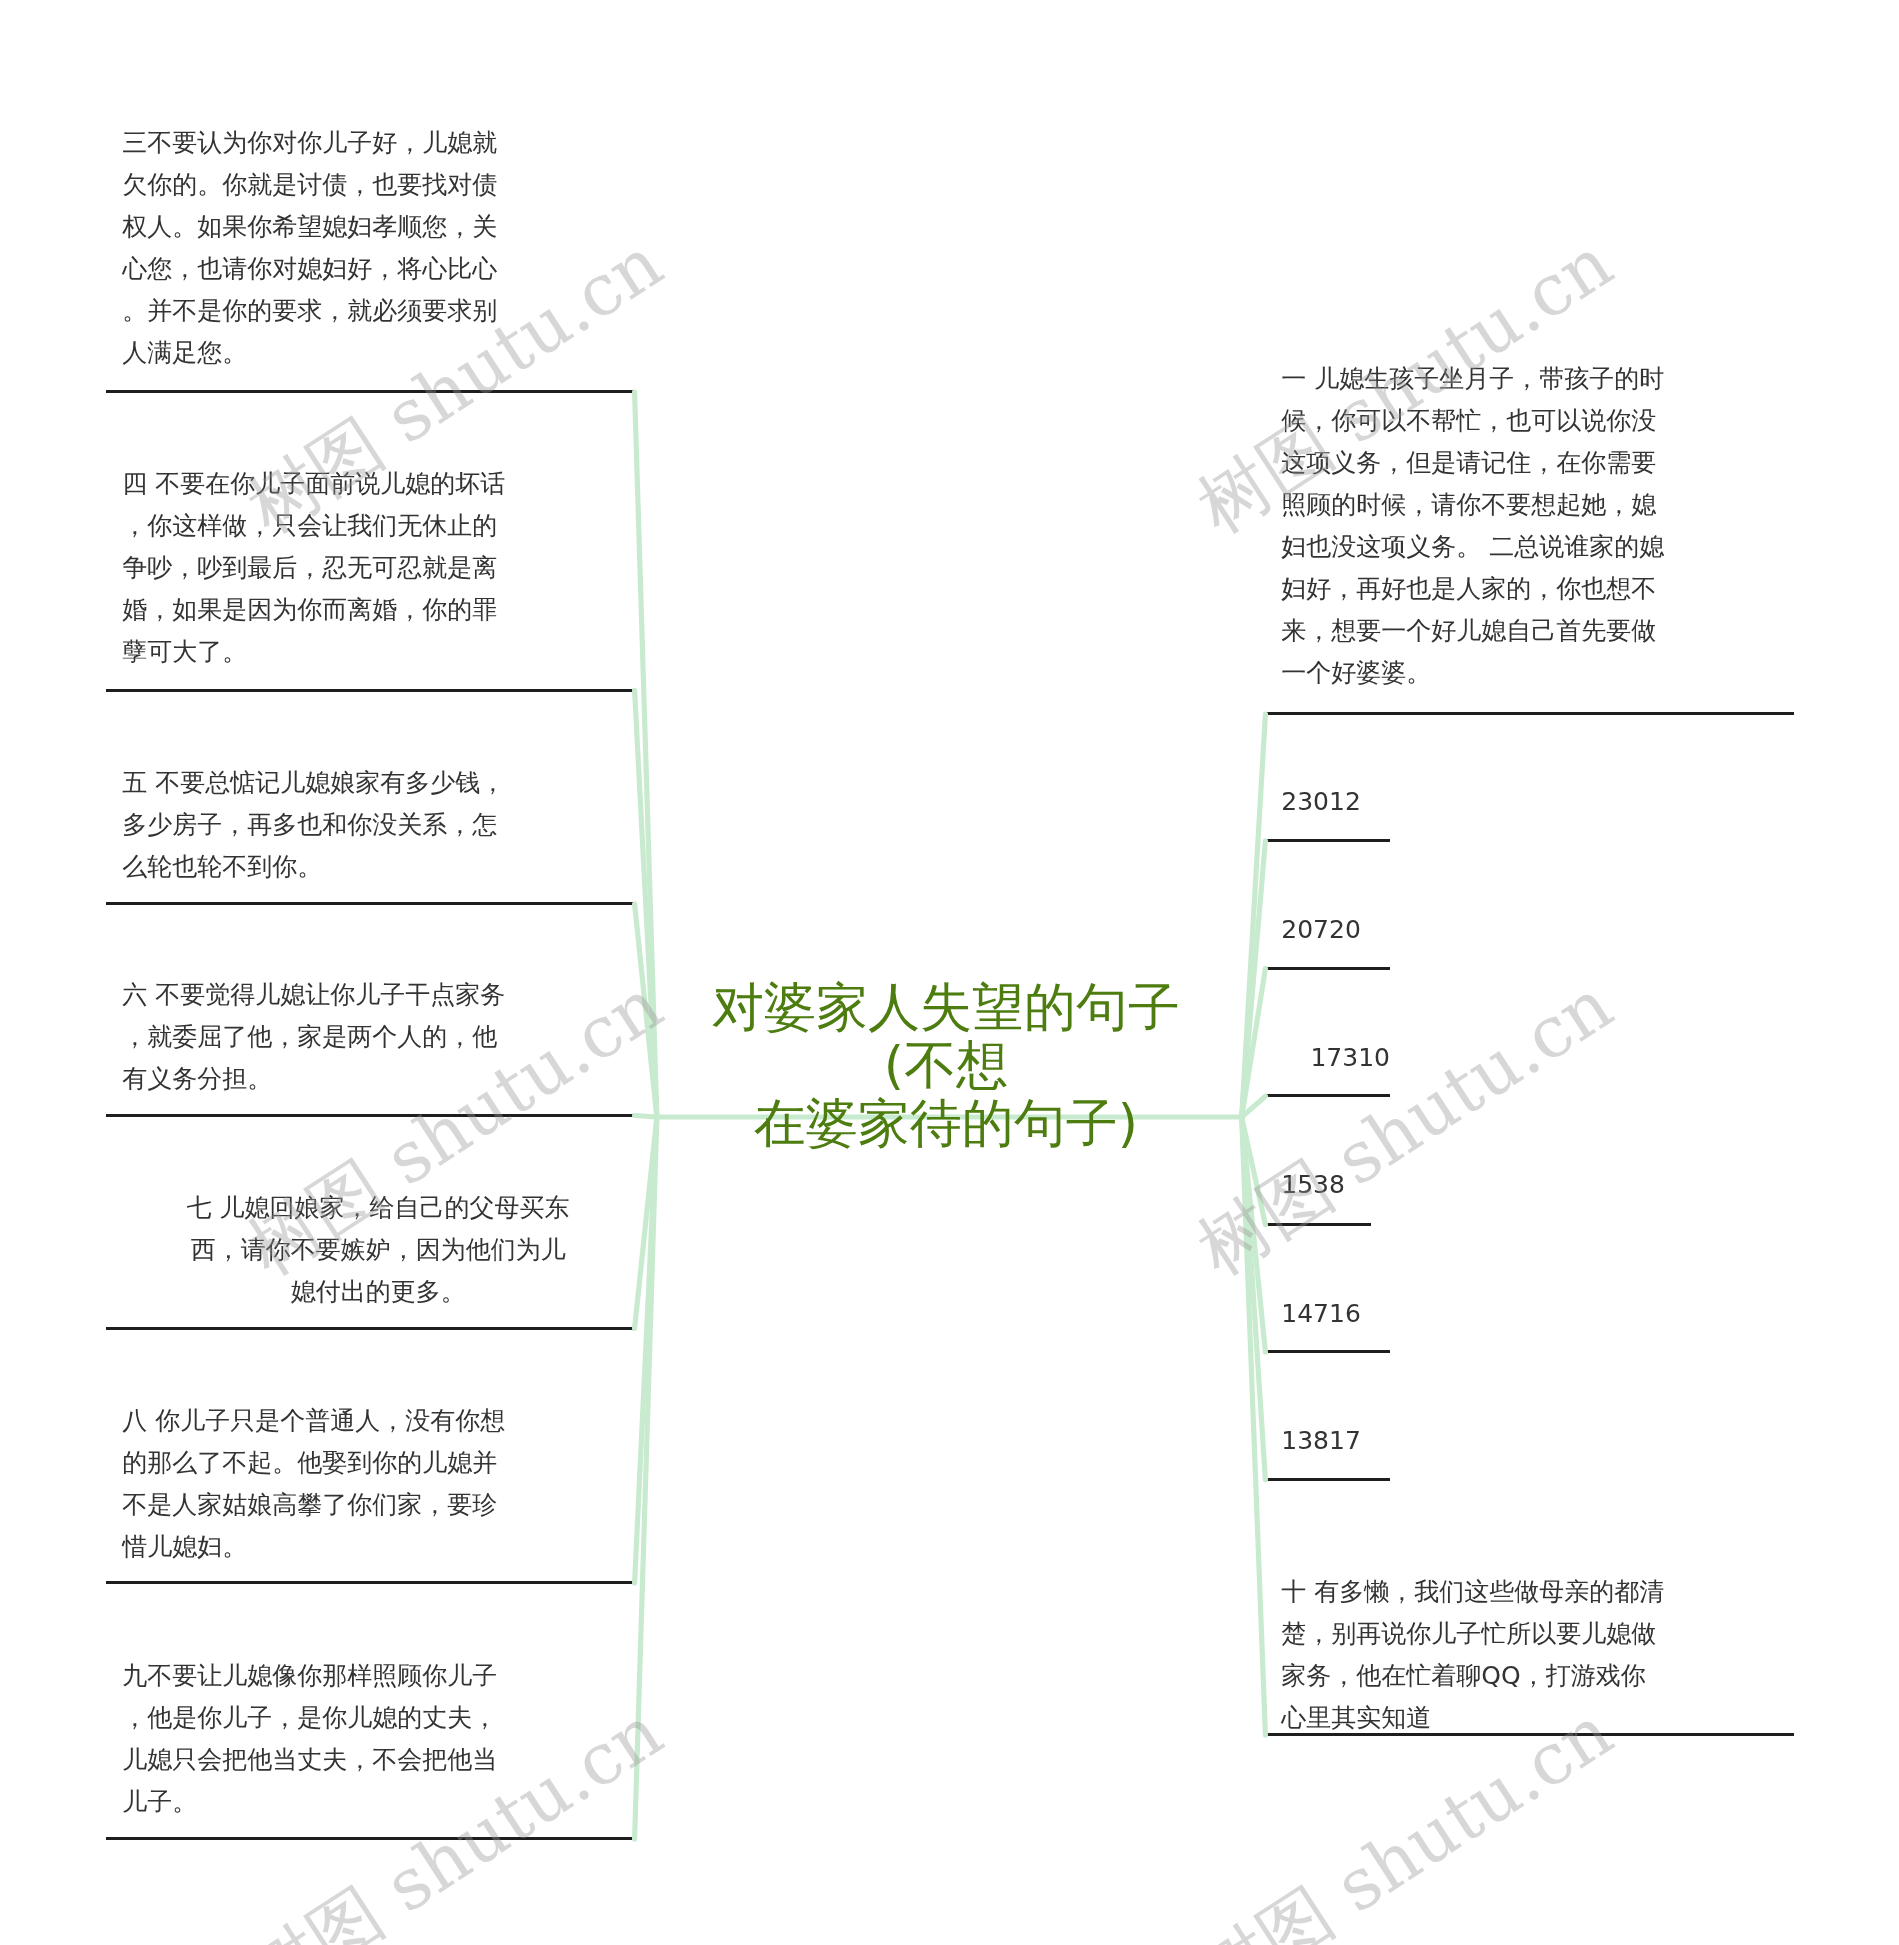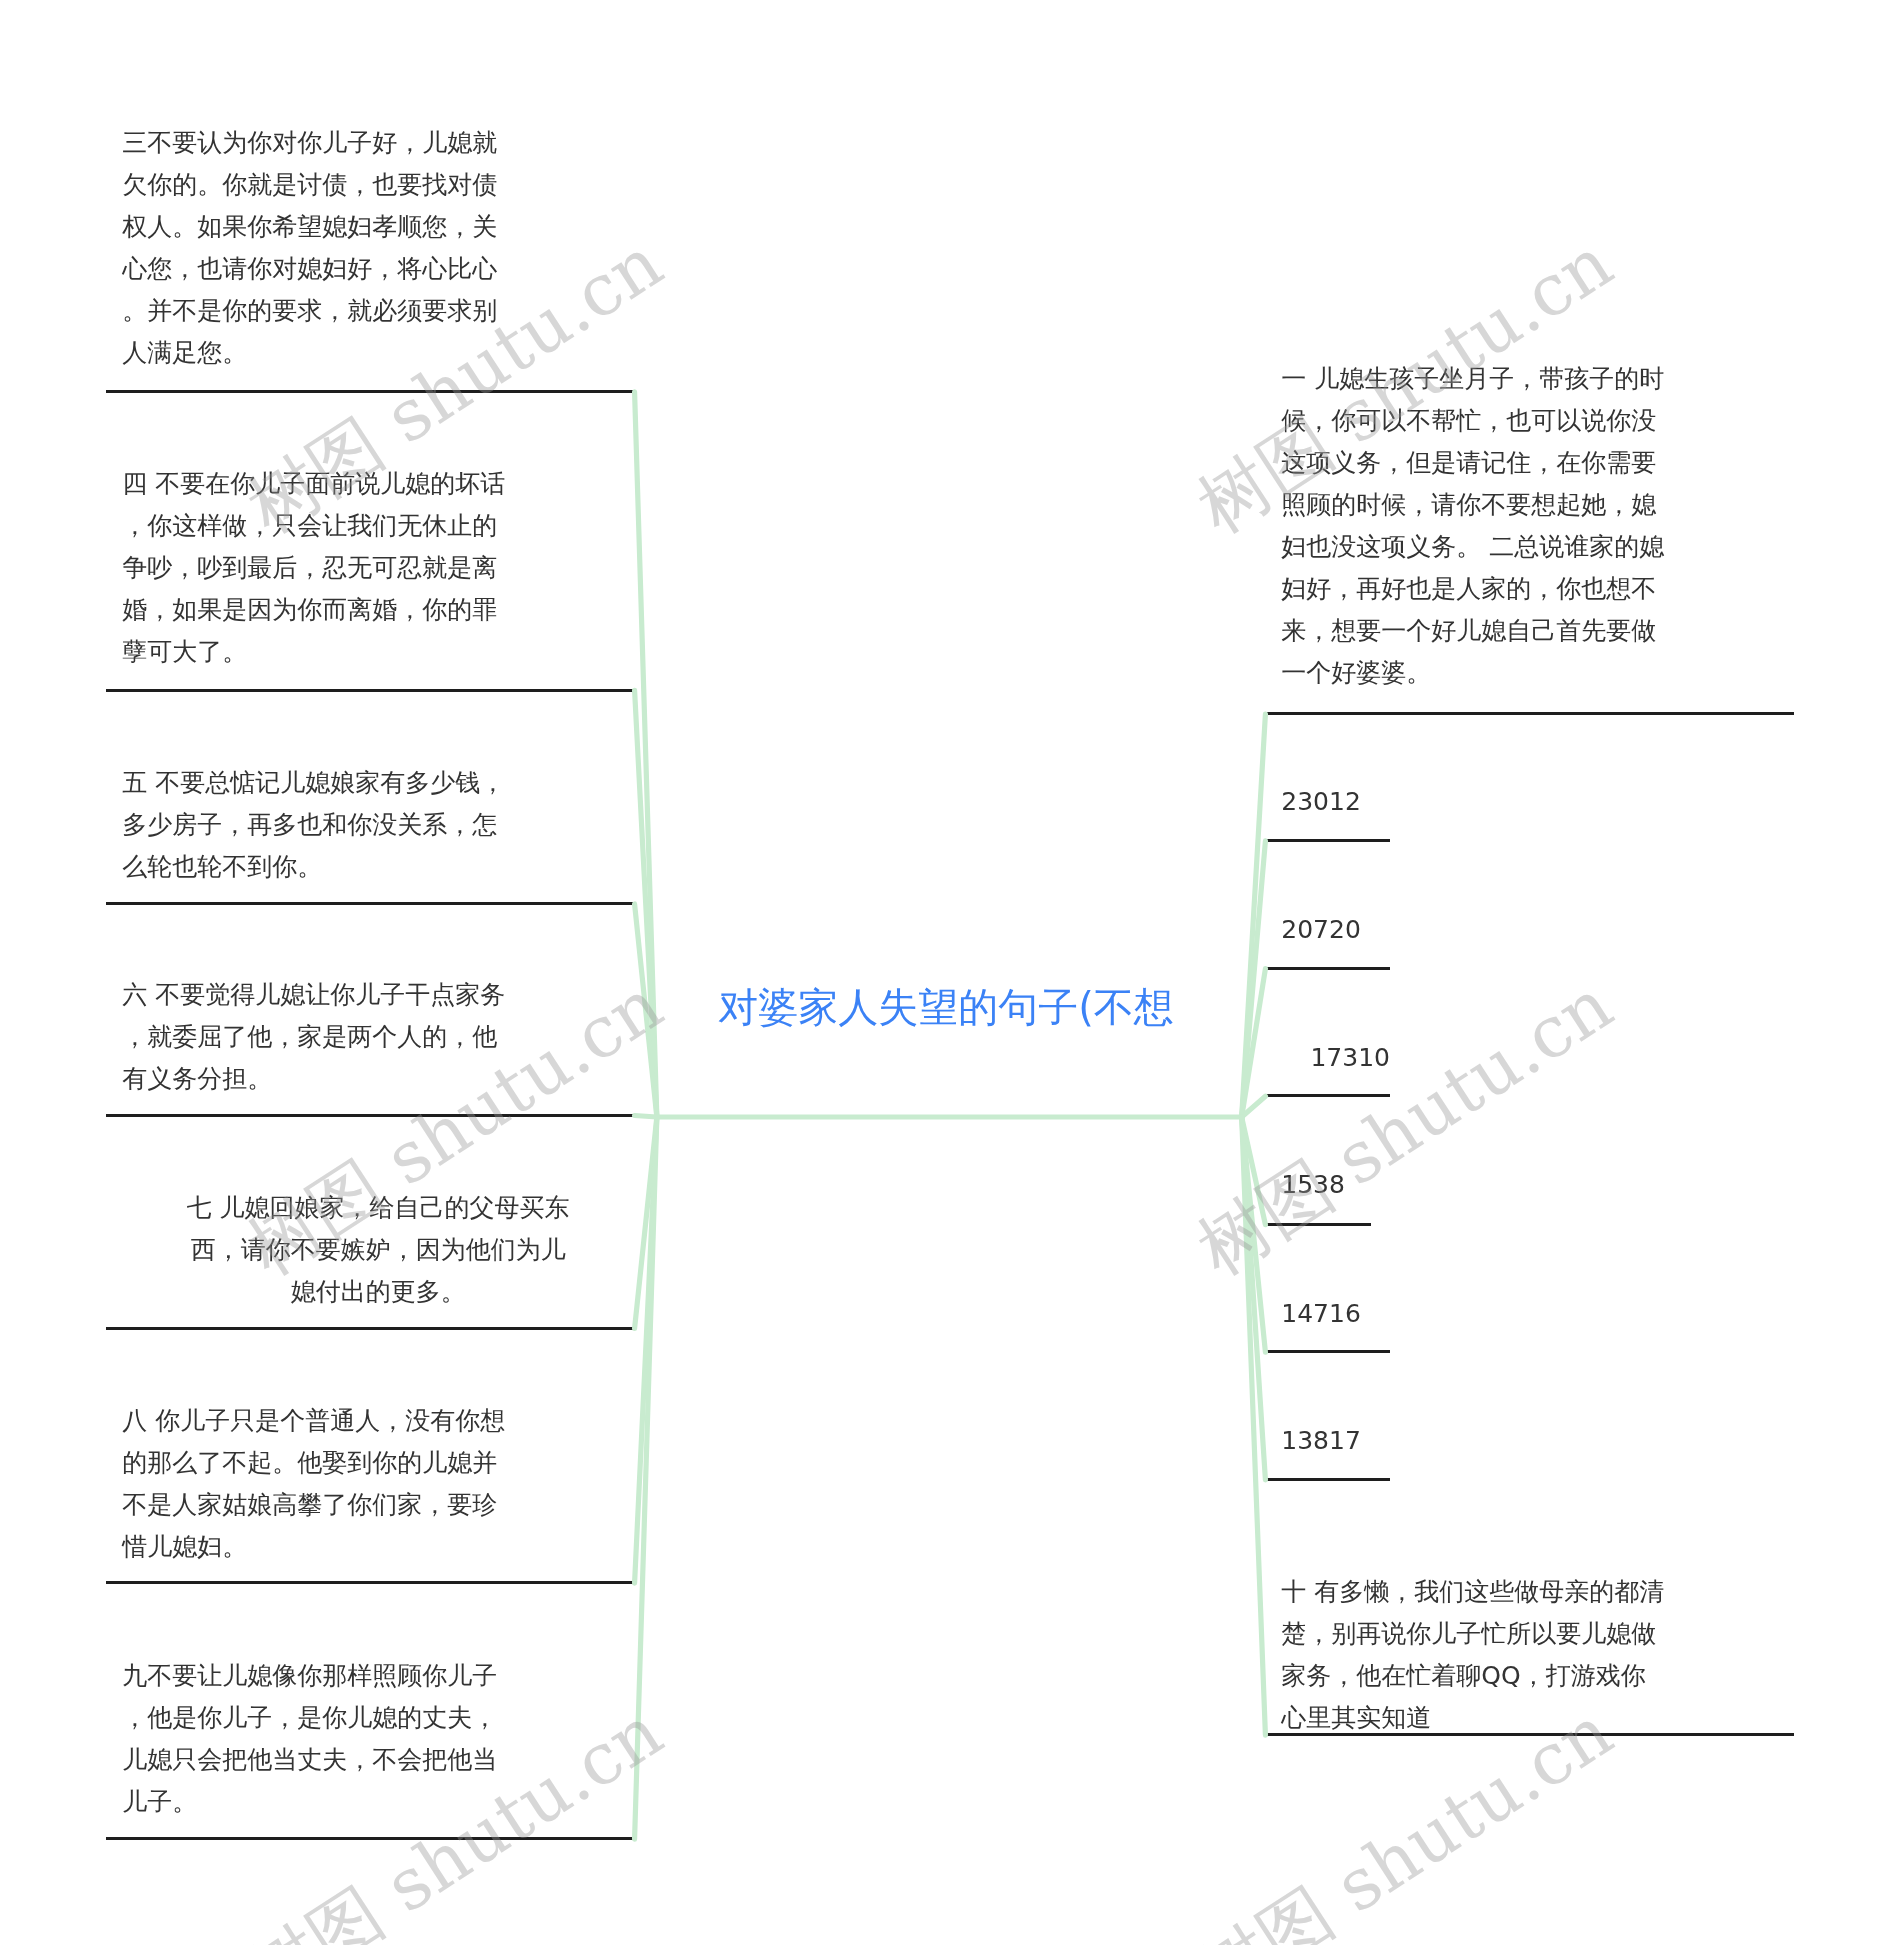"对婆家人失望的句子(不想" .center-title { color: #3b82f6 -> #4d7c0f; font-size: 40px -> 52px }
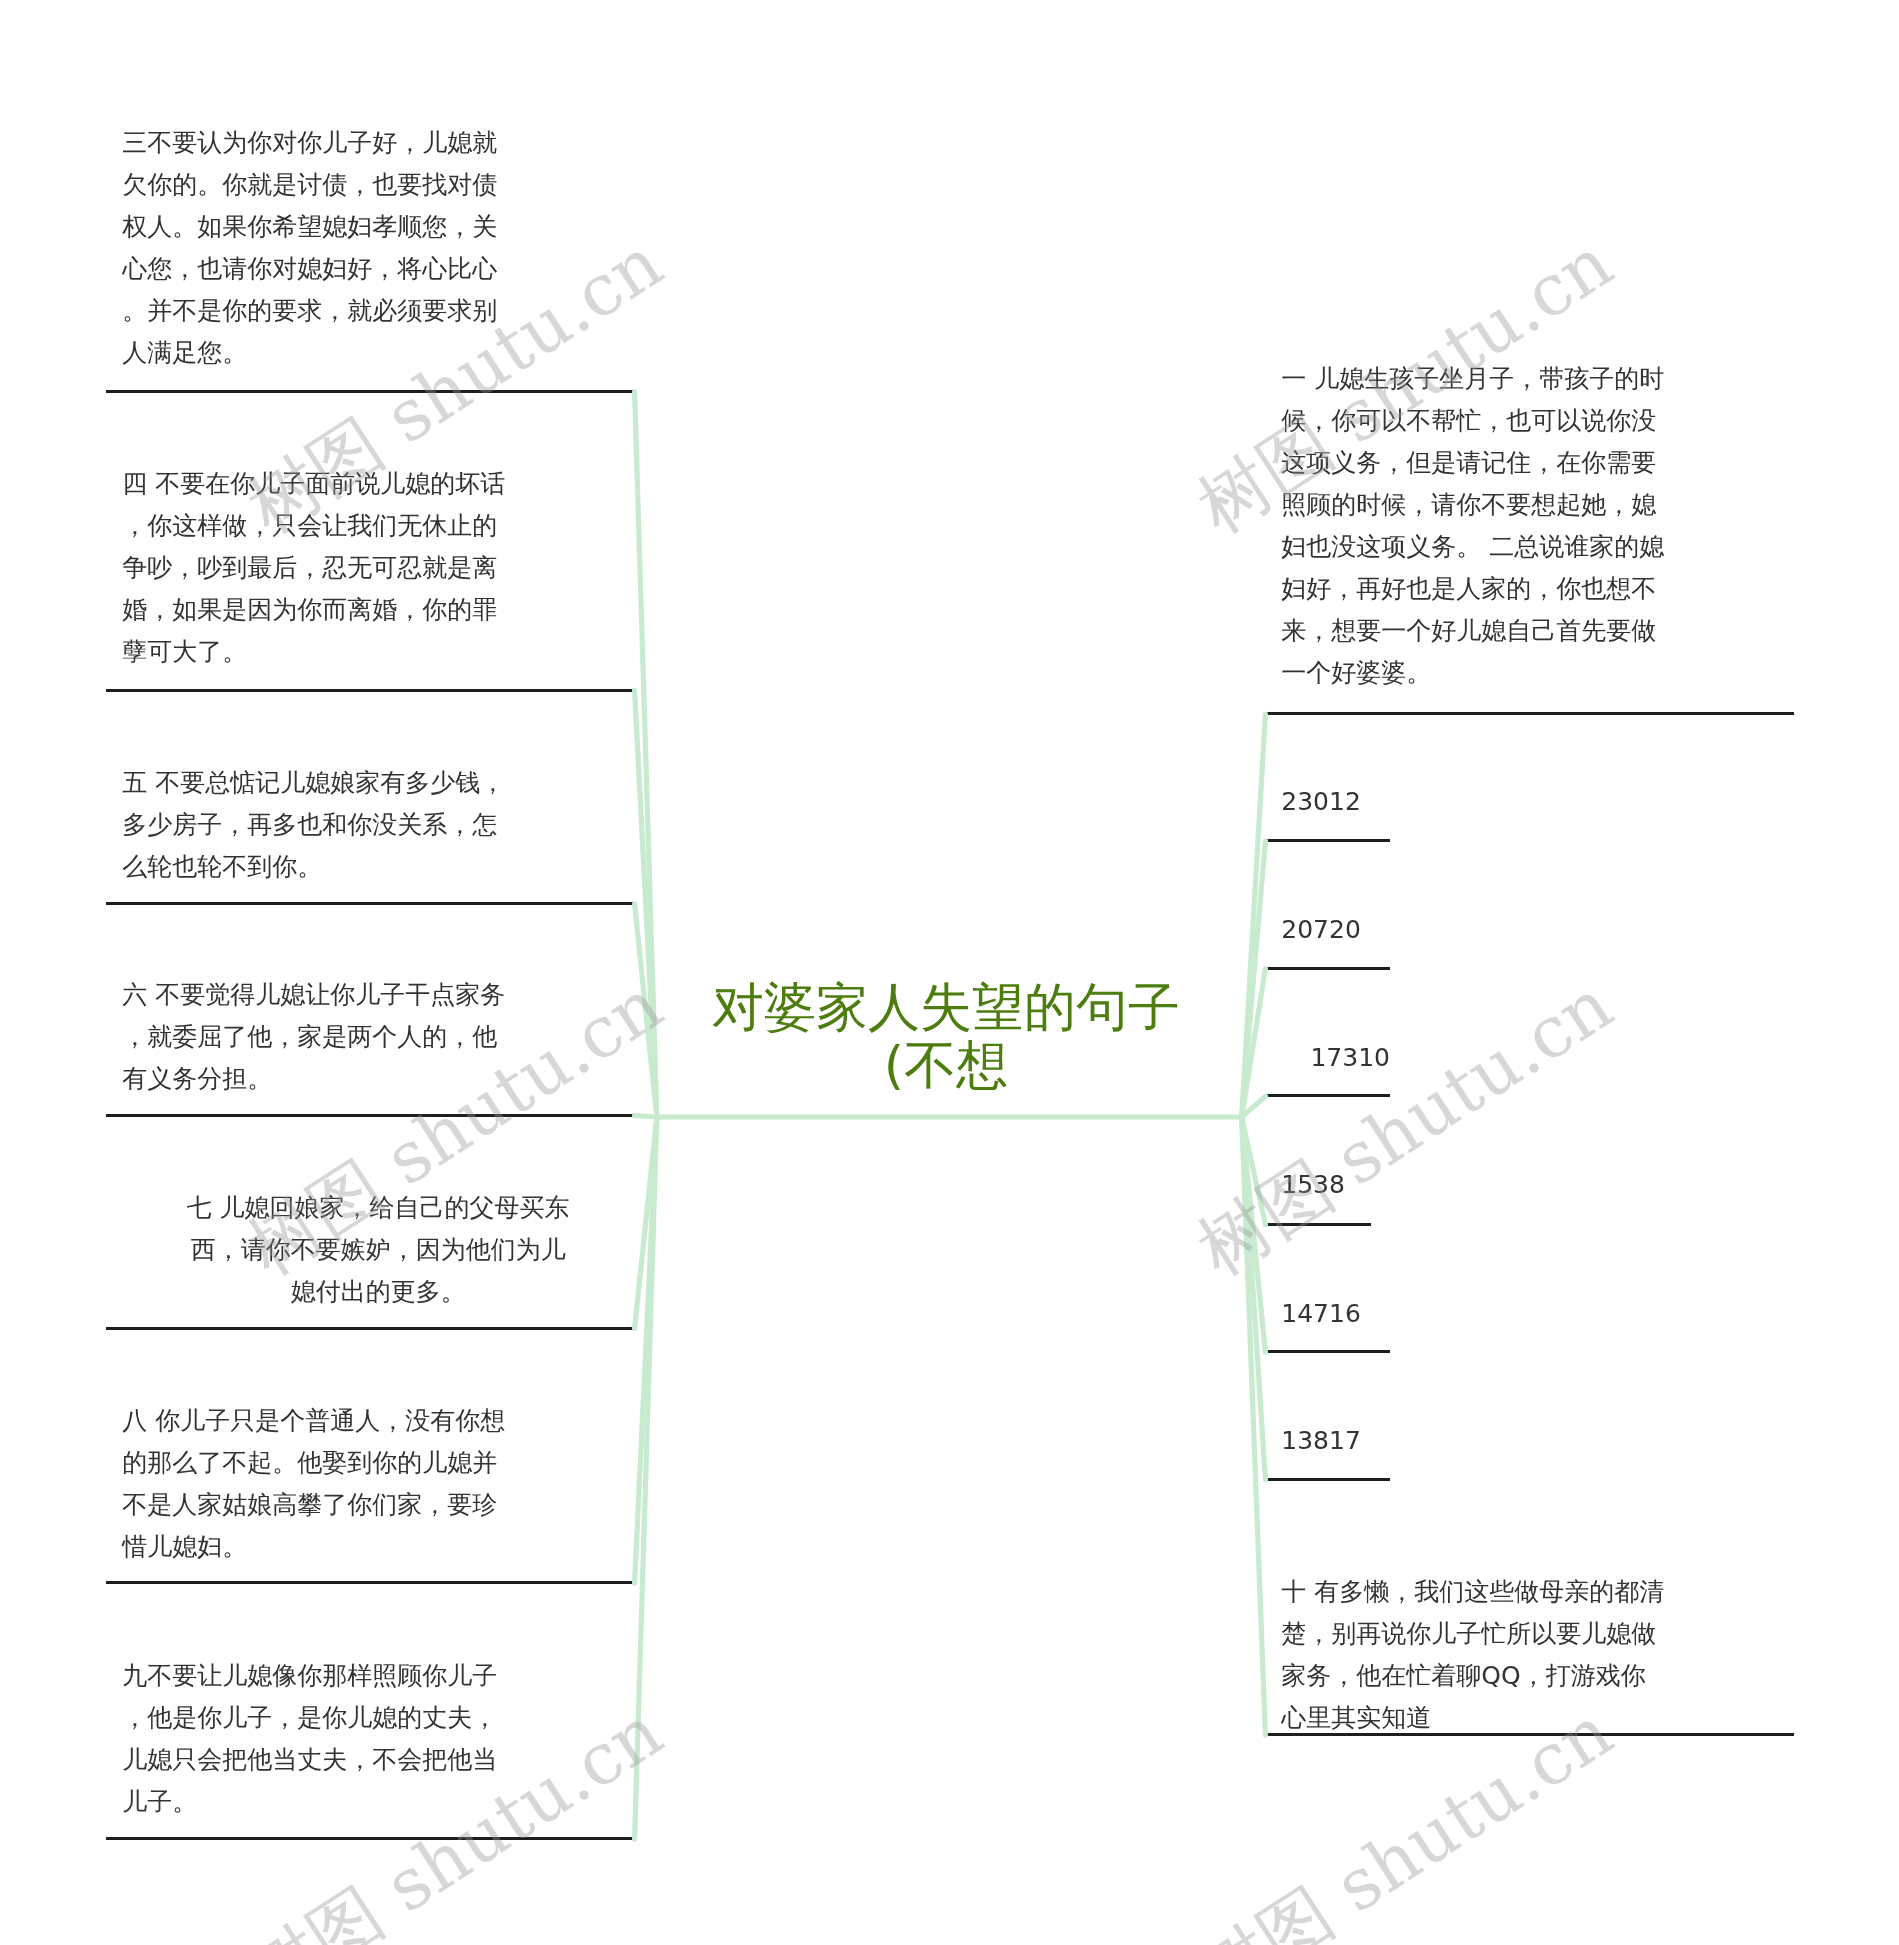"在婆家待的句子)" div { html: none -> <div>在婆家待的句子)</div> }
